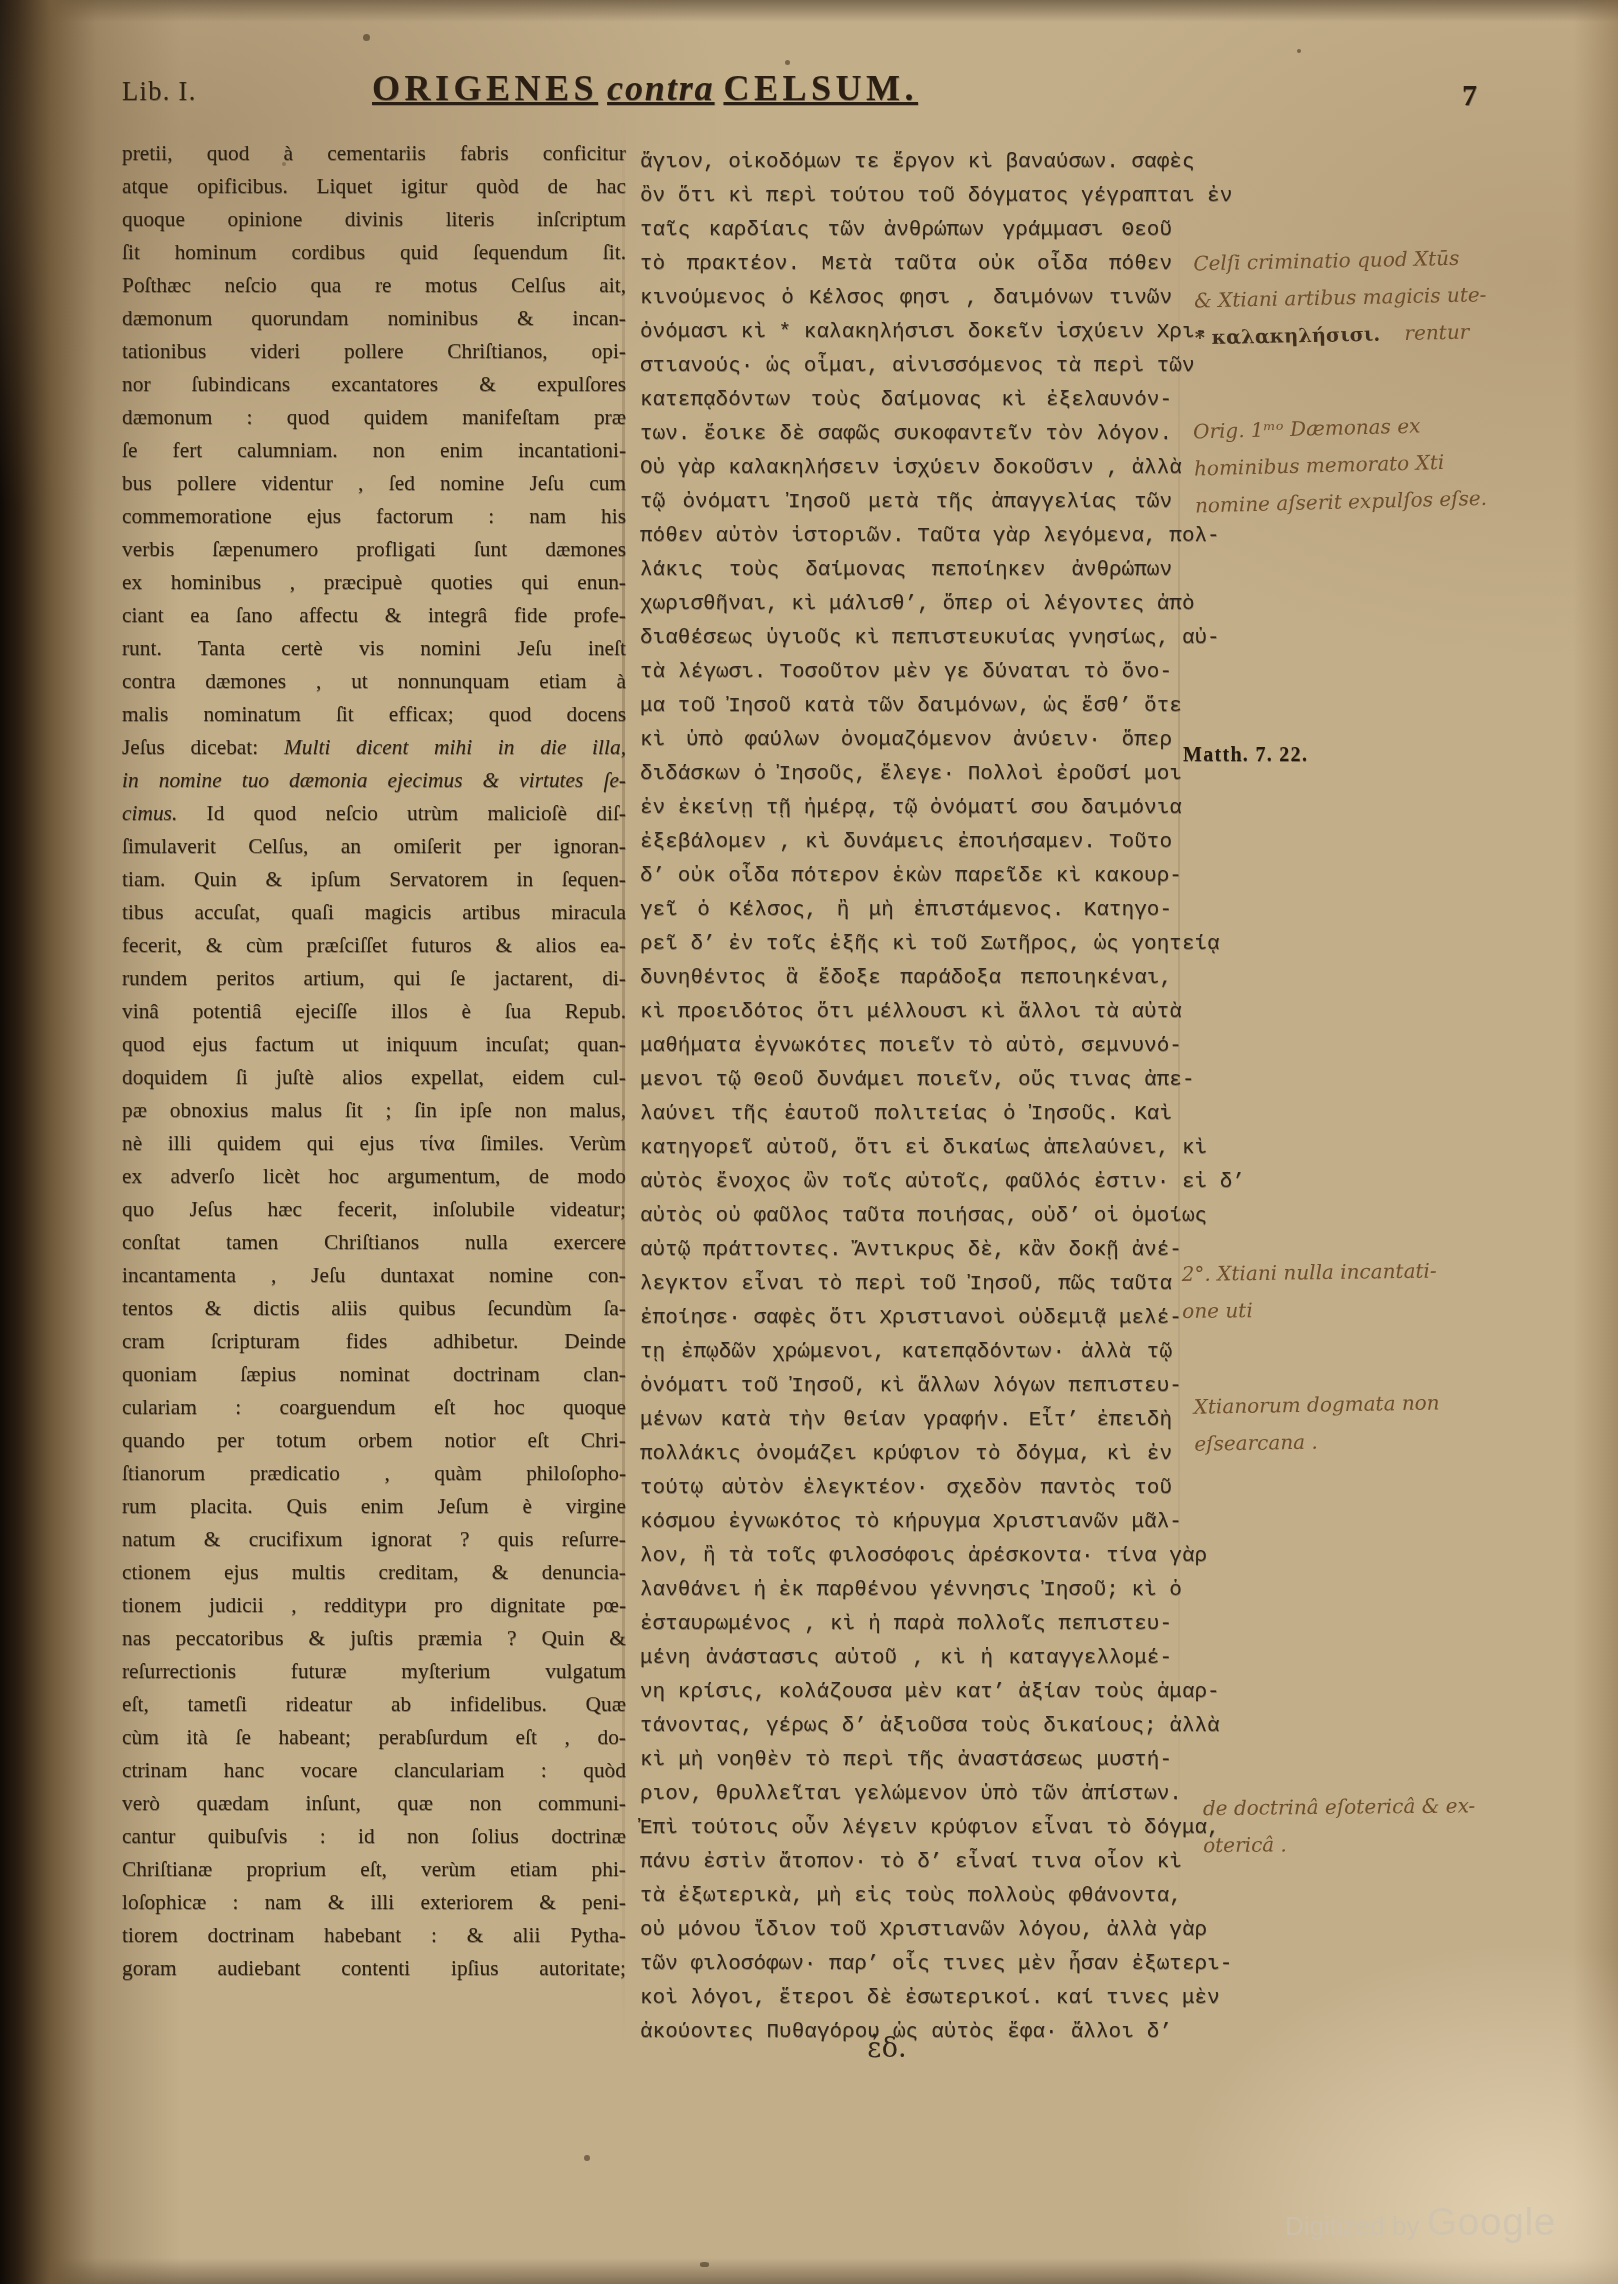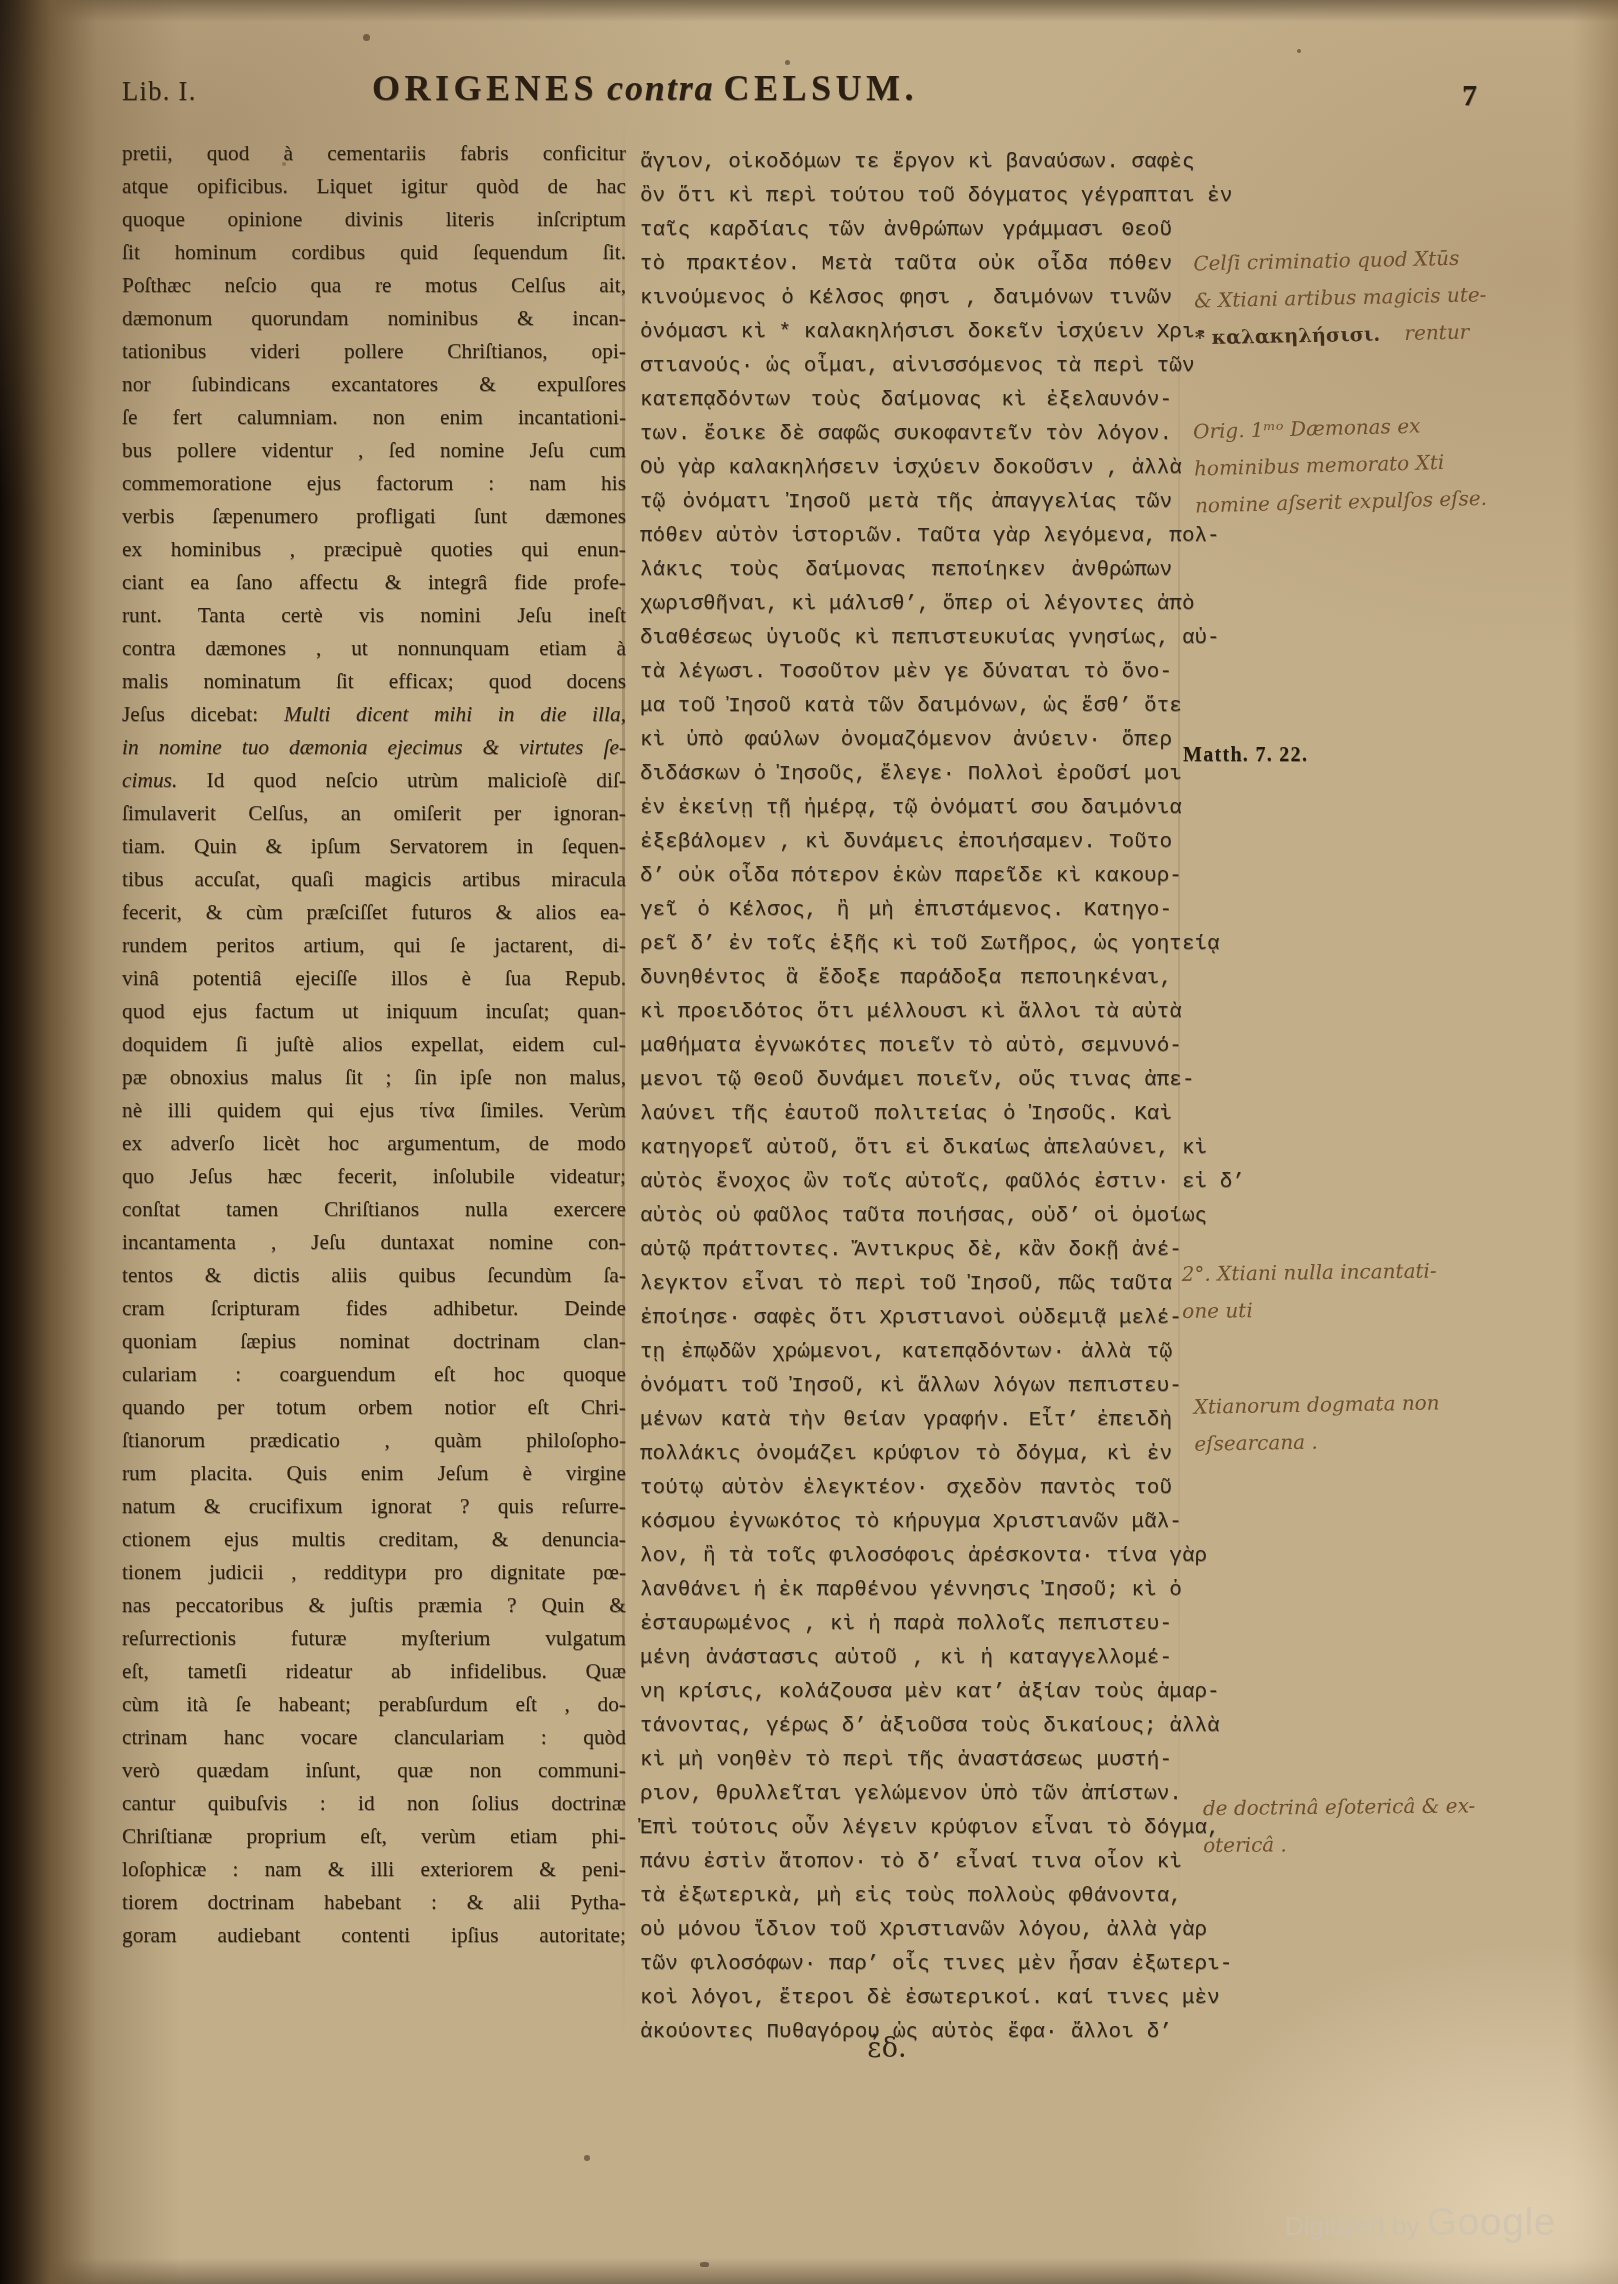"ORIGENES contra CELSUM." .title { text-decoration: none -> underline }
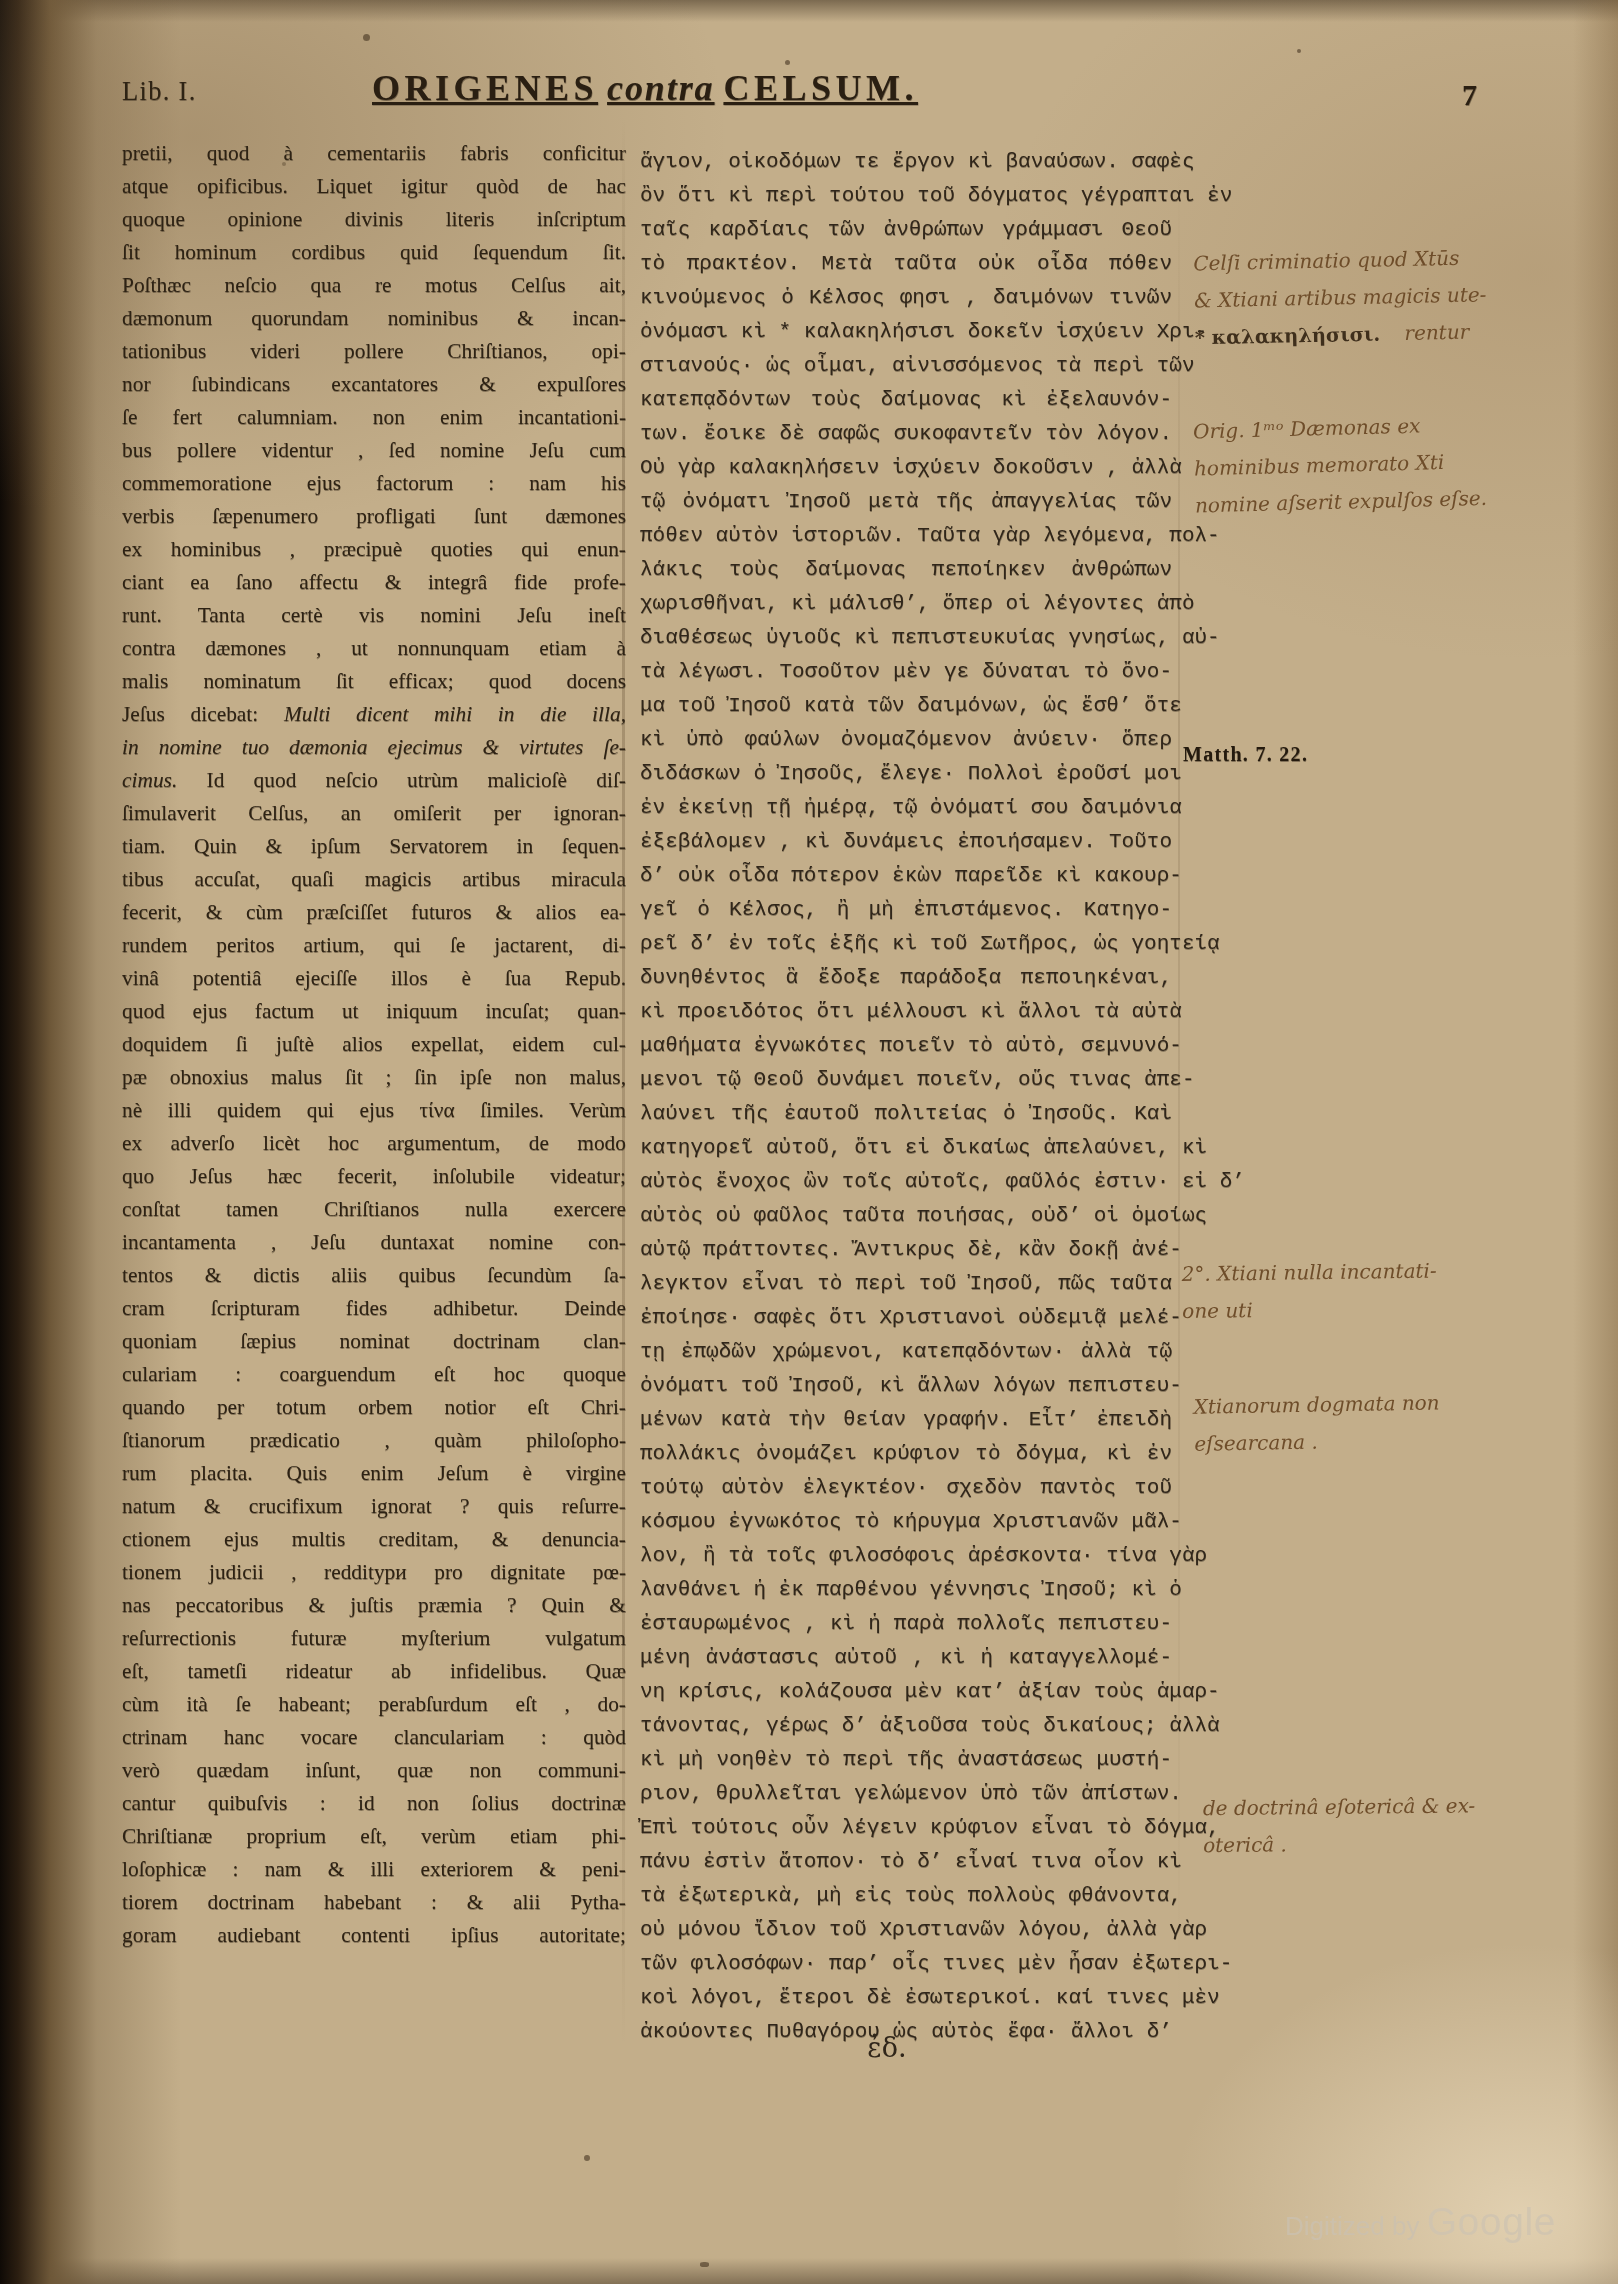"dæmonum : quod quidem manifeſtam" div.tline { html: none -> <div><span>dæmonum : quod quidem manifeſtam præ</span></div> }
